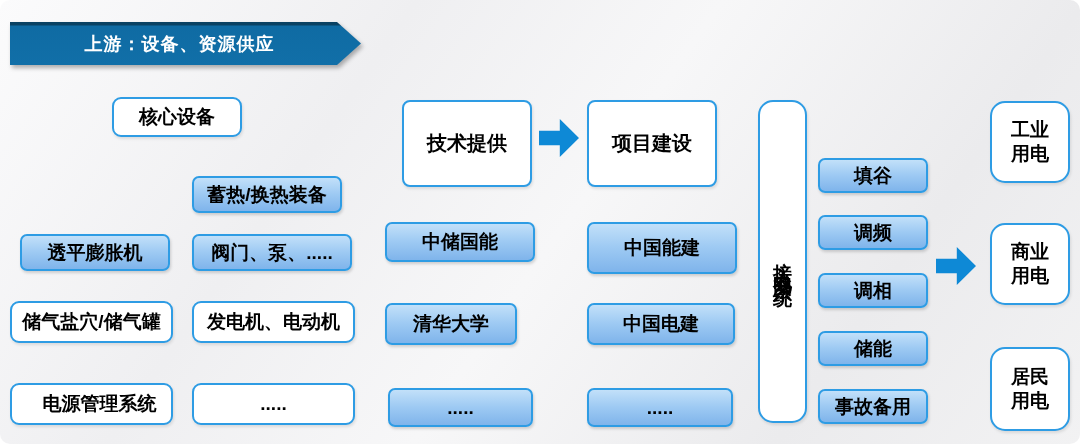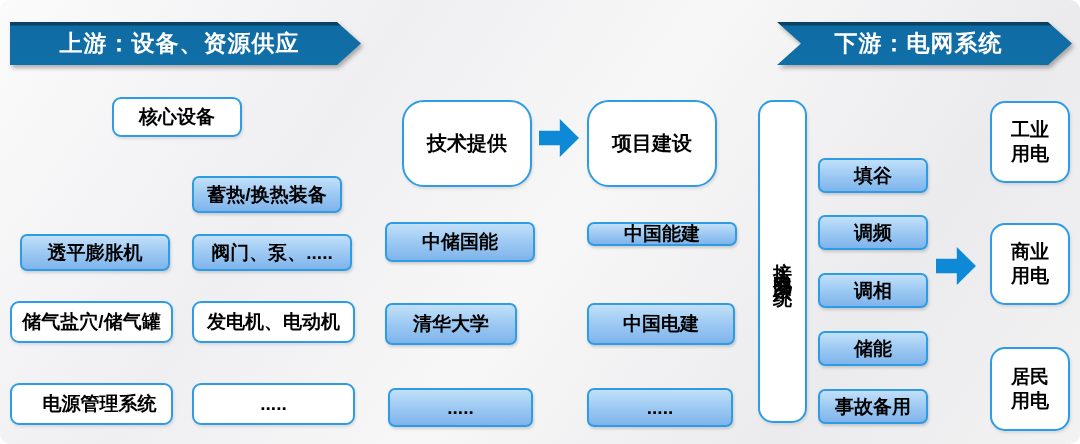"上游：设备、资源供应" .banner { font-size: 23px -> 18px }
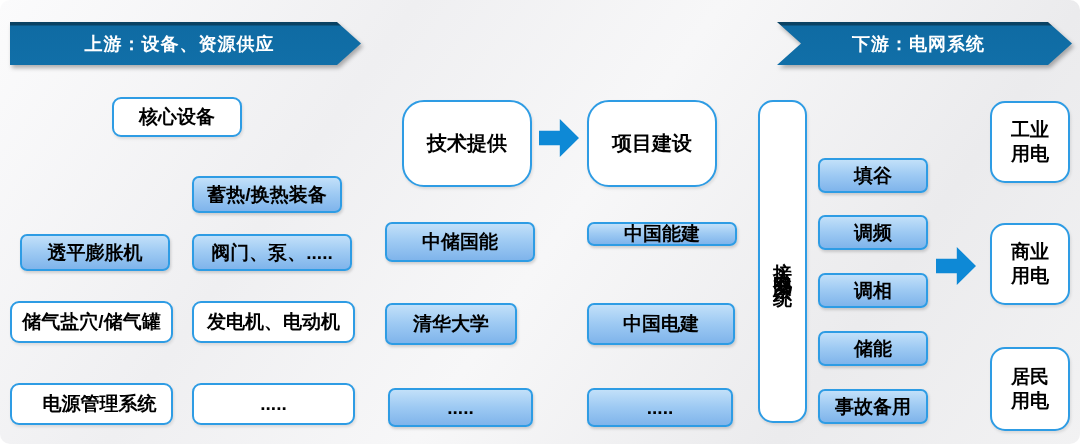"下游：电网系统" div.banner-wrap { html: <div> <div> <span>下游：电网系统</span> </div> </div> -> none }
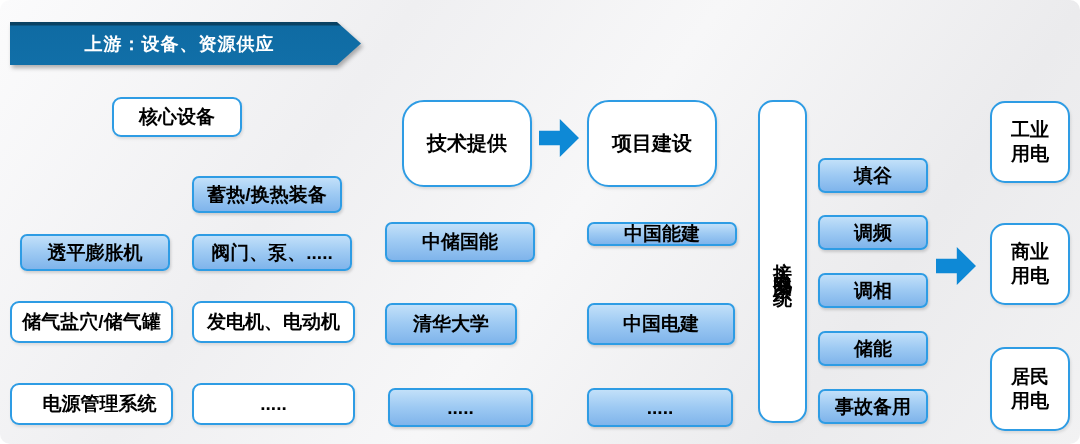"技术提供" .rlg { border-radius: 22px -> 8px }
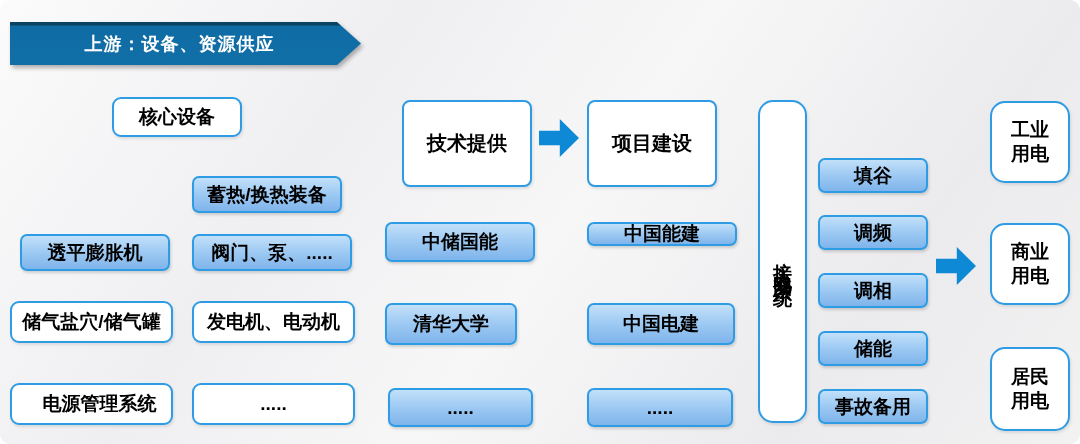"中国能建" div.bx { height: 24px -> 52px }
